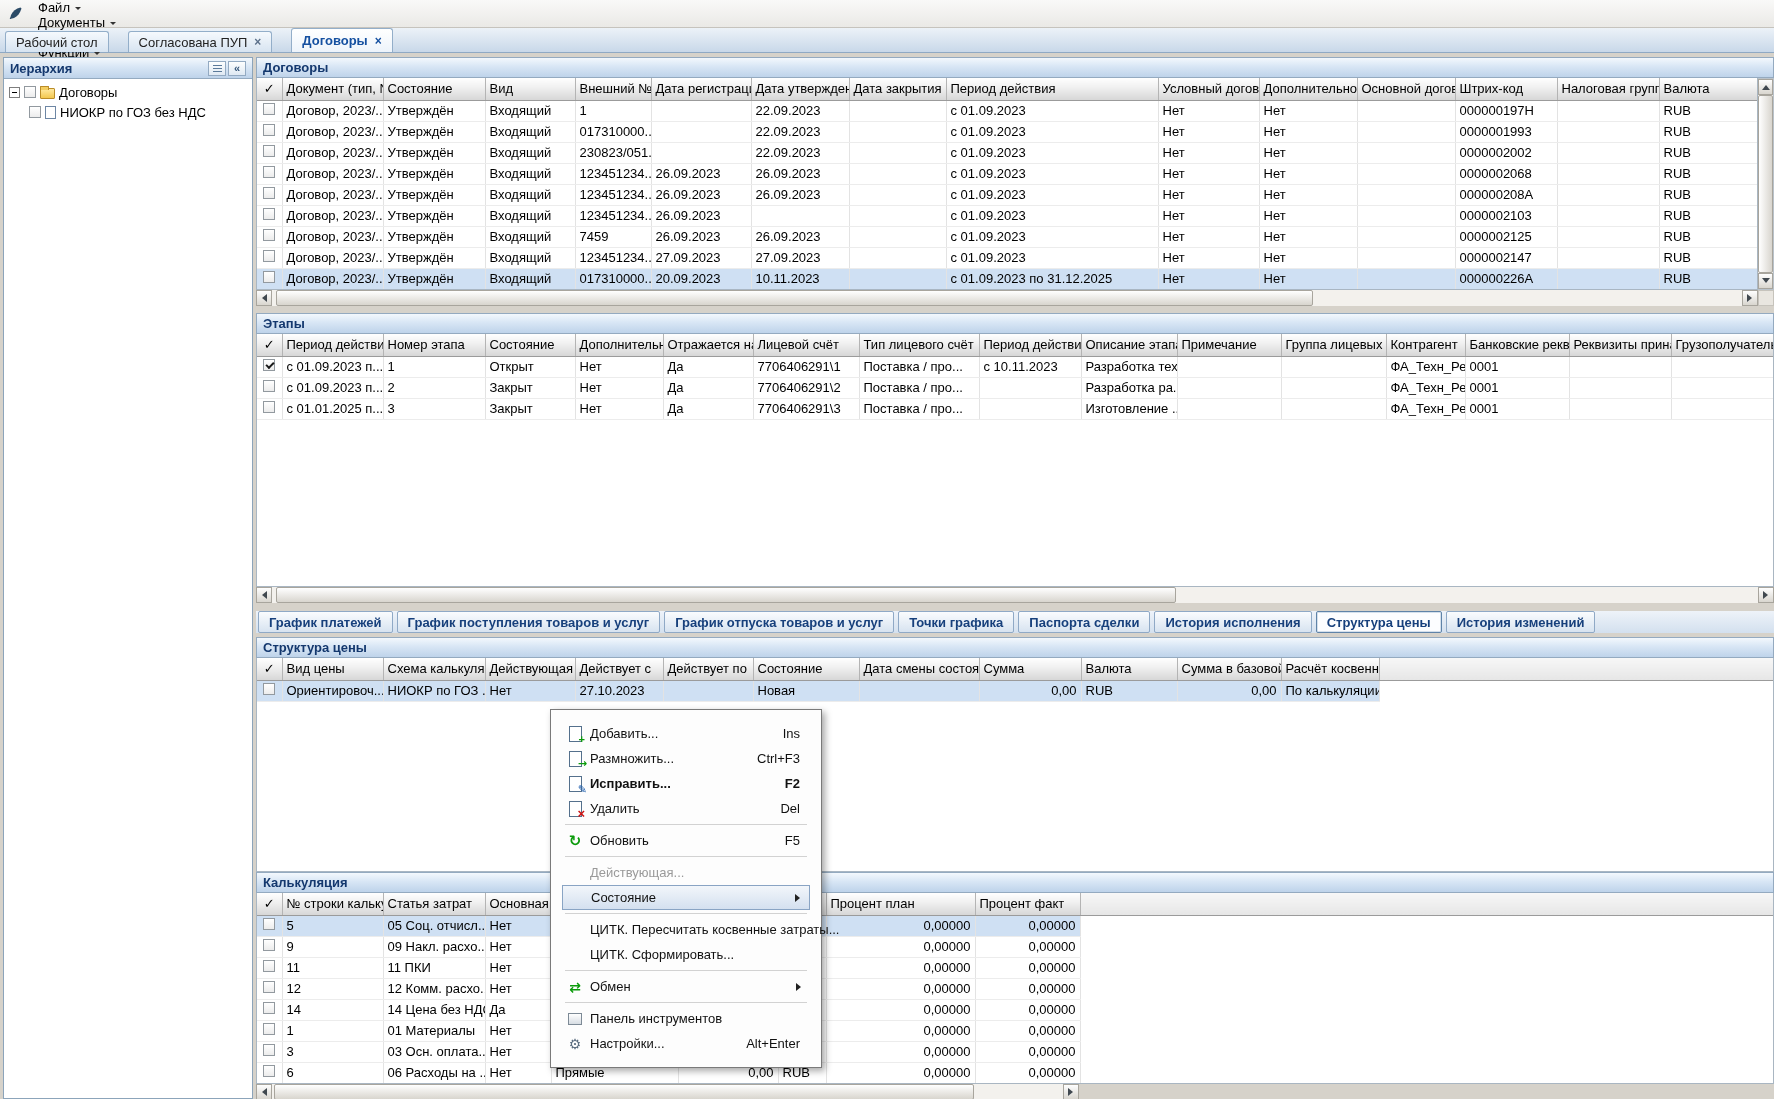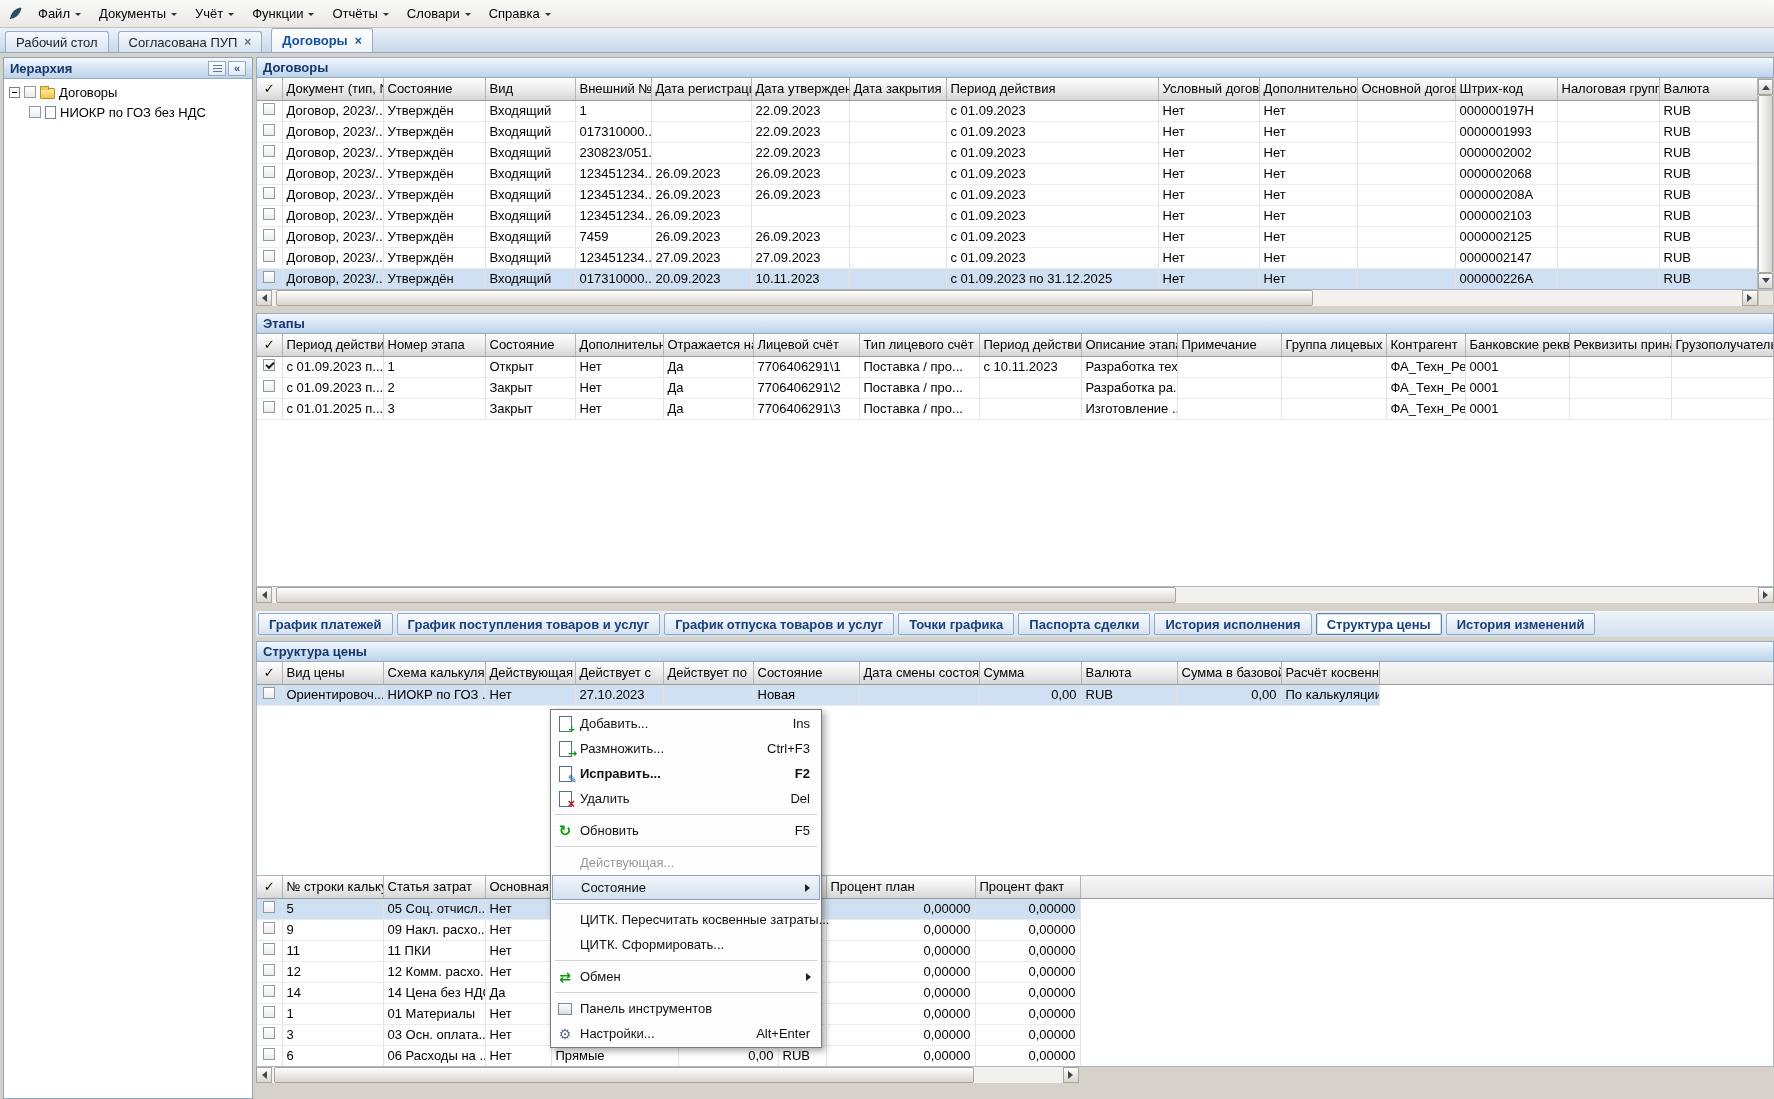"Файл" .mb-items { flex-direction: none -> column }
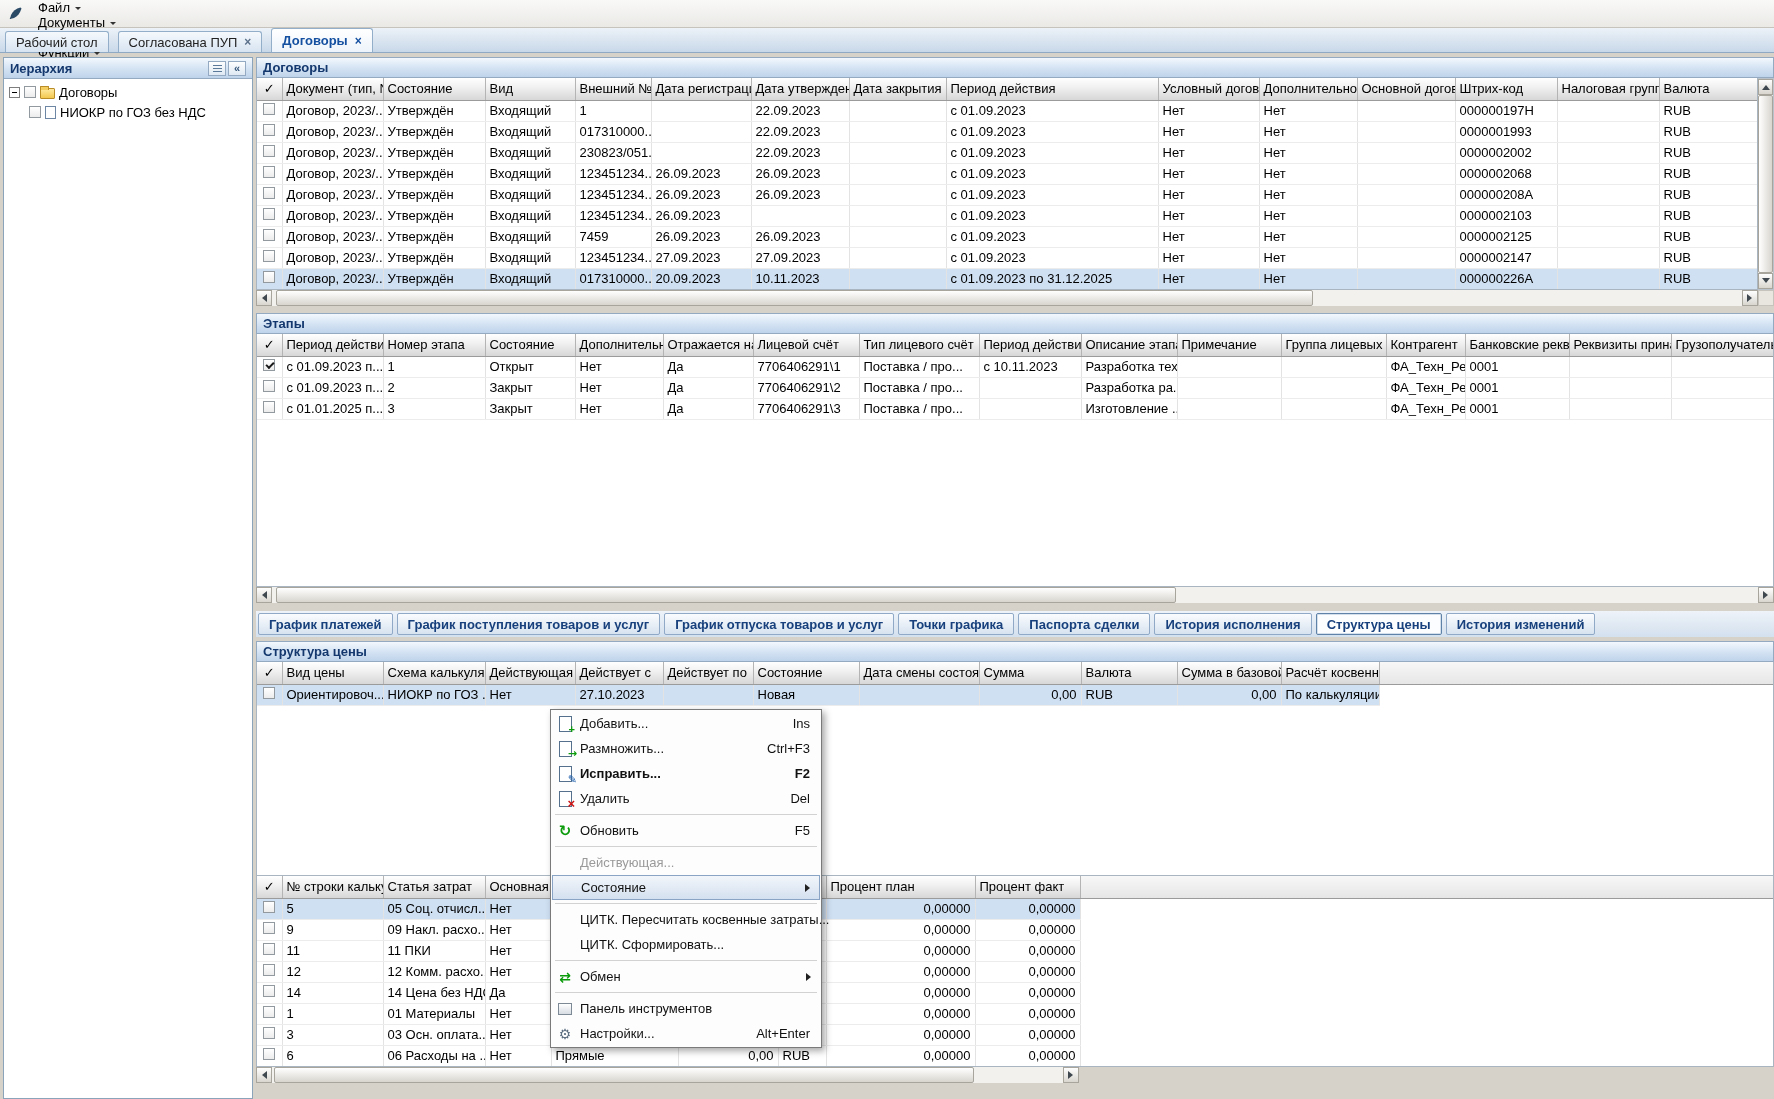"Рабочий стол" .tabbar { gap: 9px -> 19px }
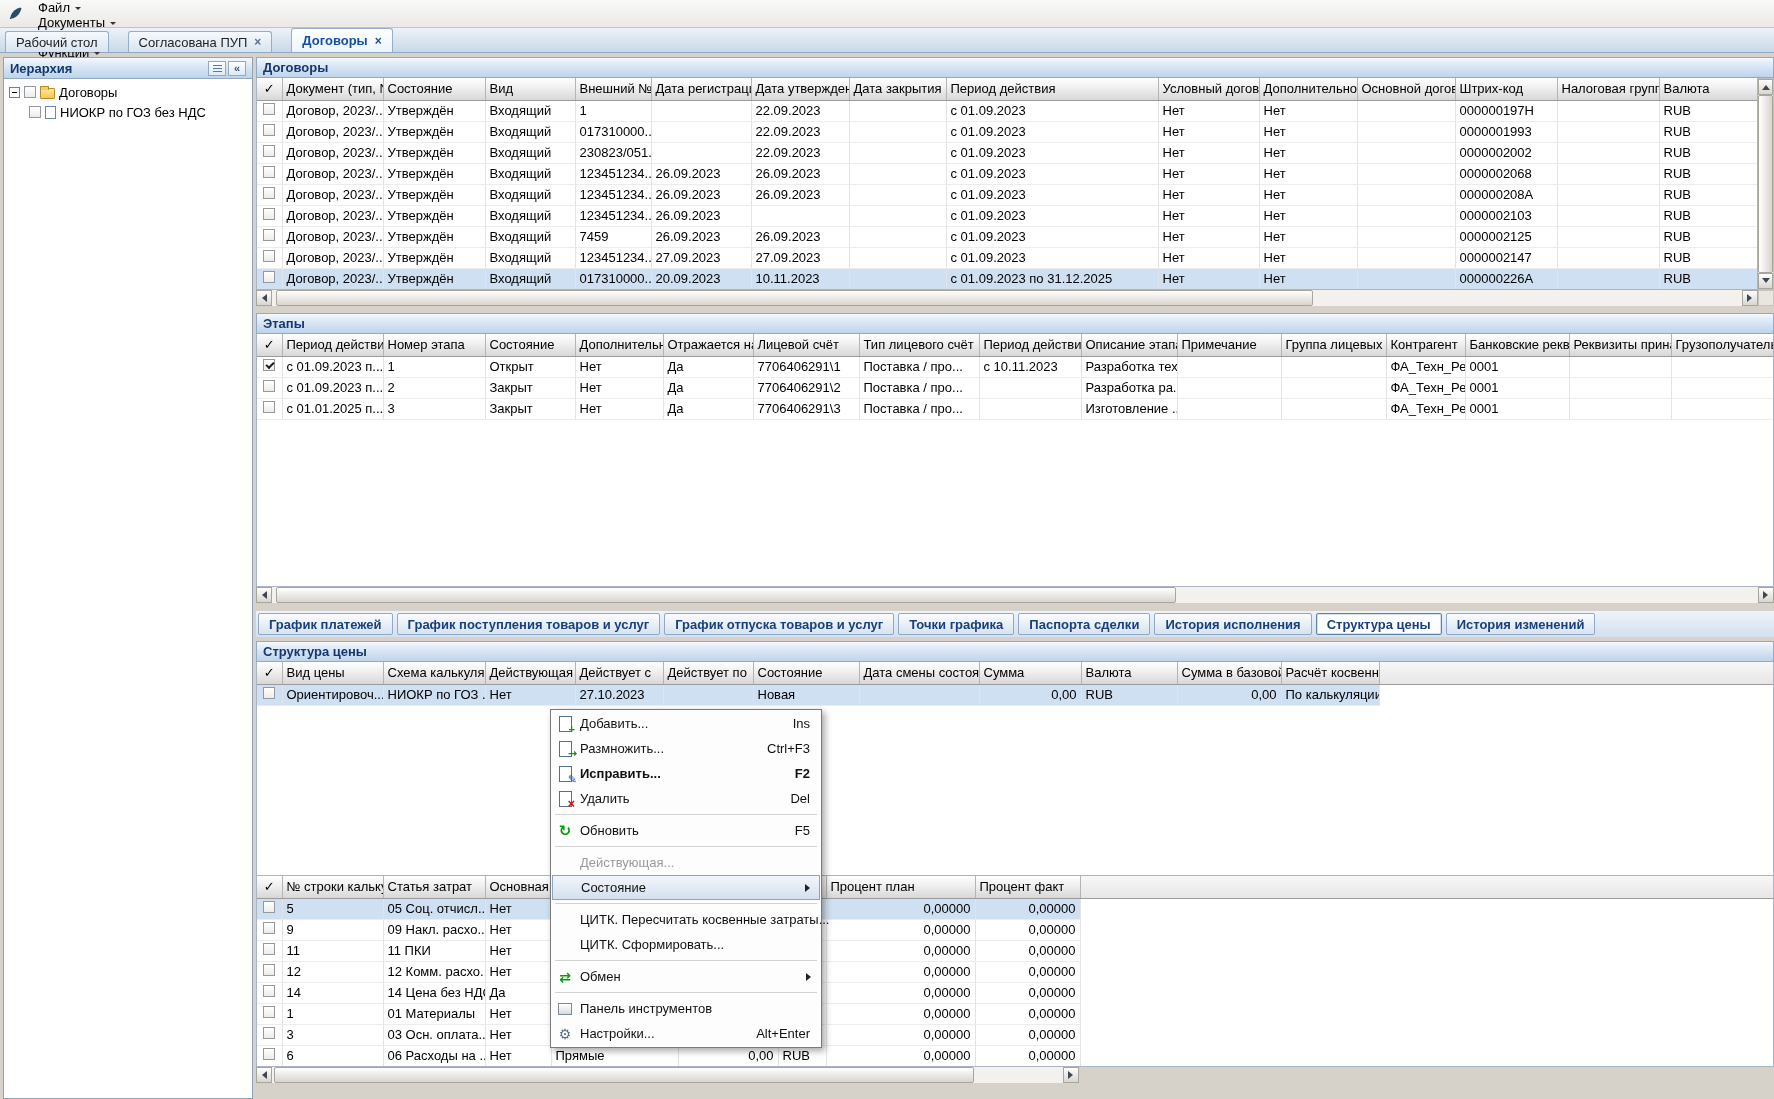"Добавить..." .ctx-menu { padding: 1px -> 11px }
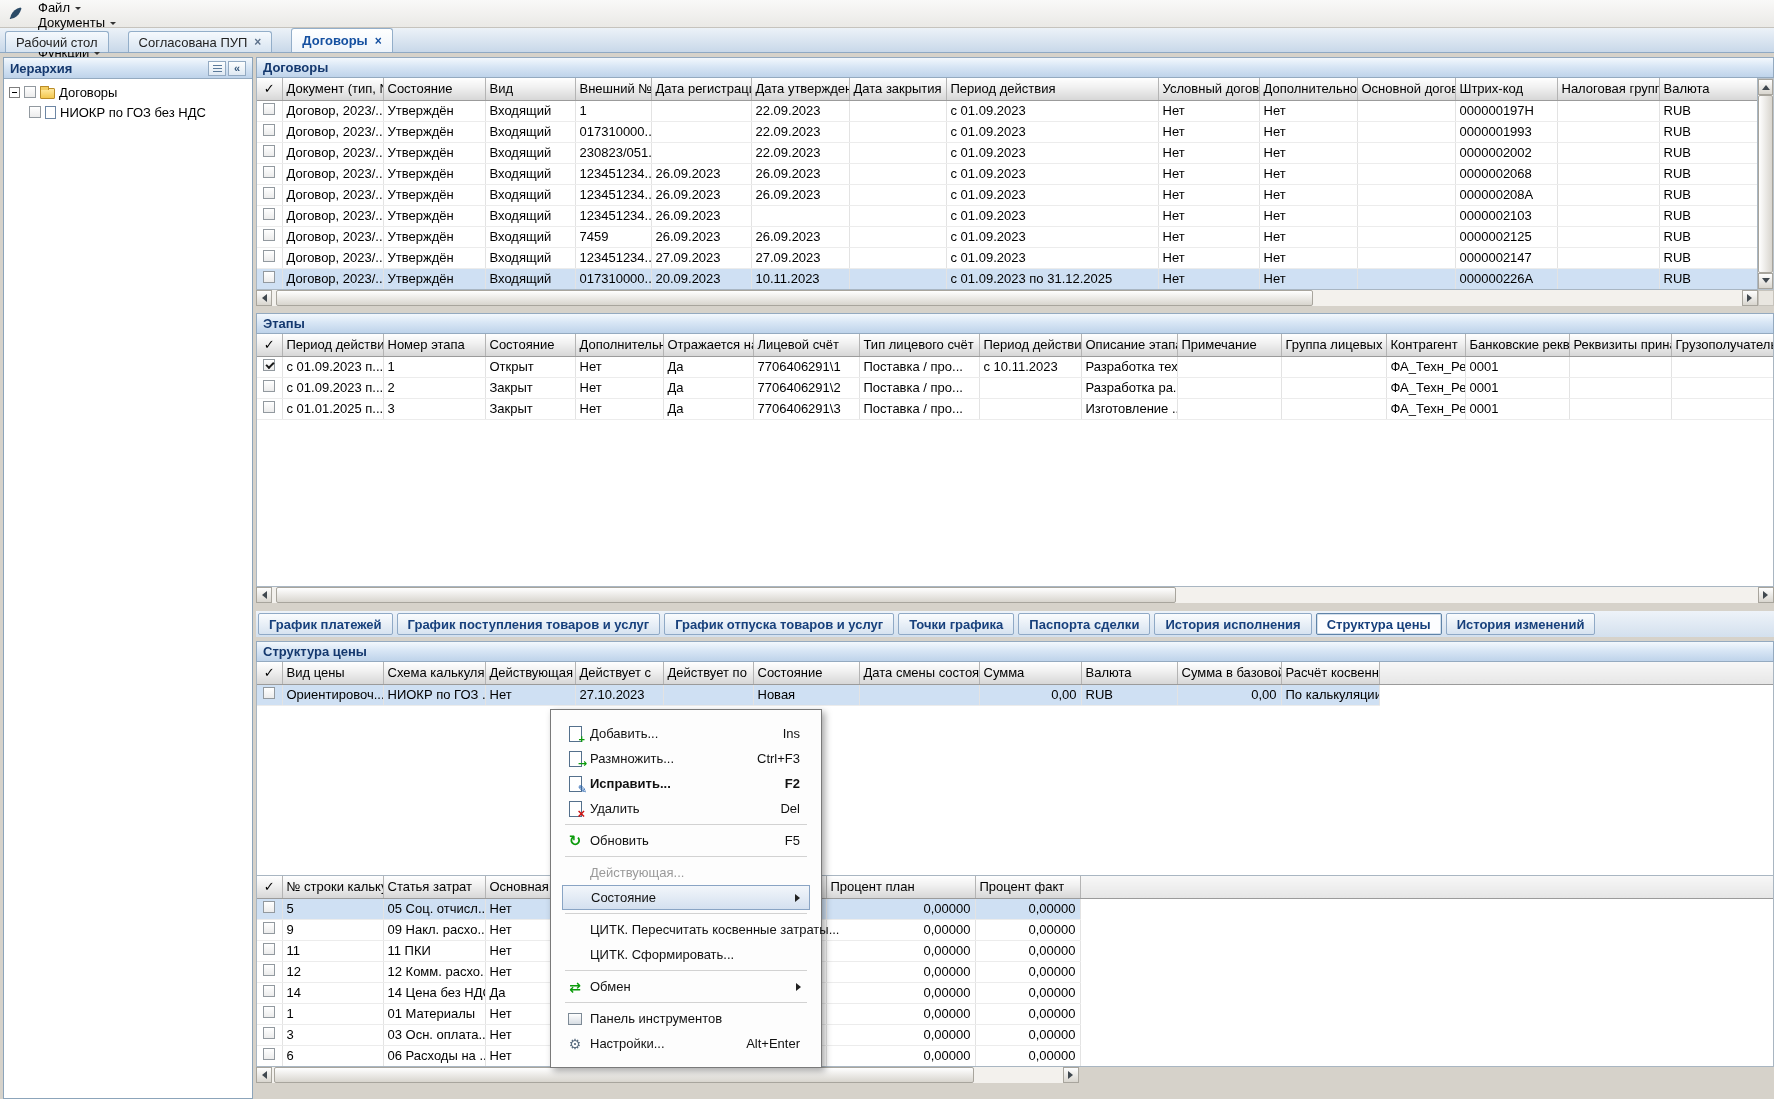"Калькуляция" div.panel-header { html: none -> <div> <span>Калькуляция</span> </div> }
